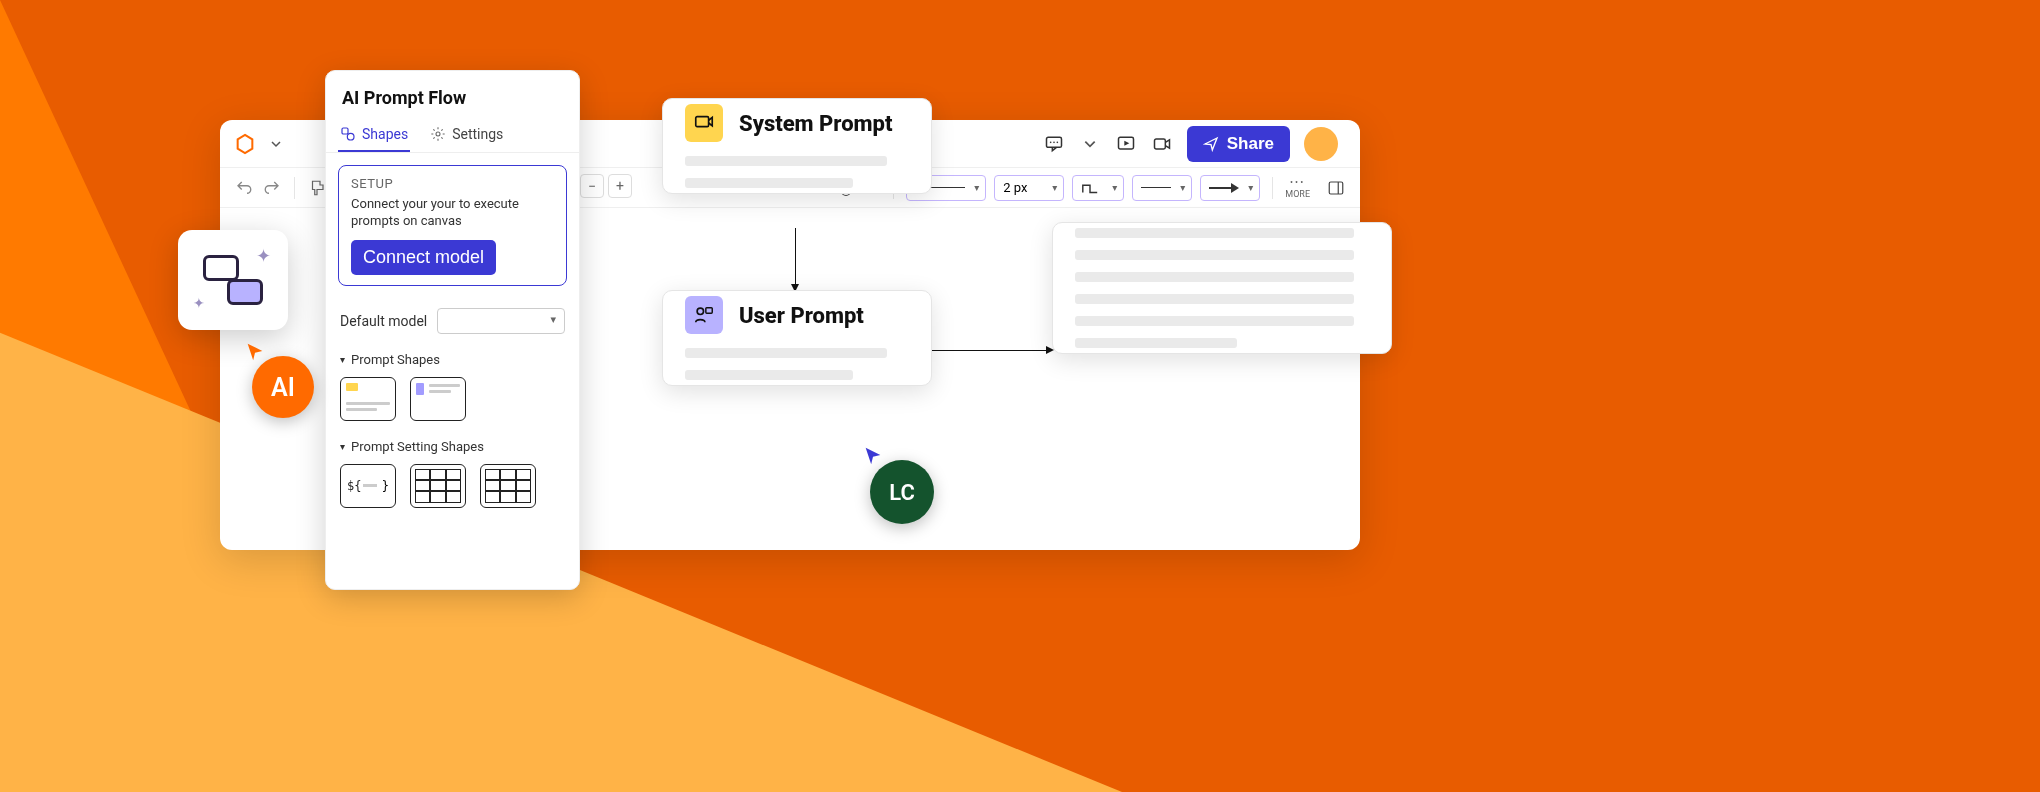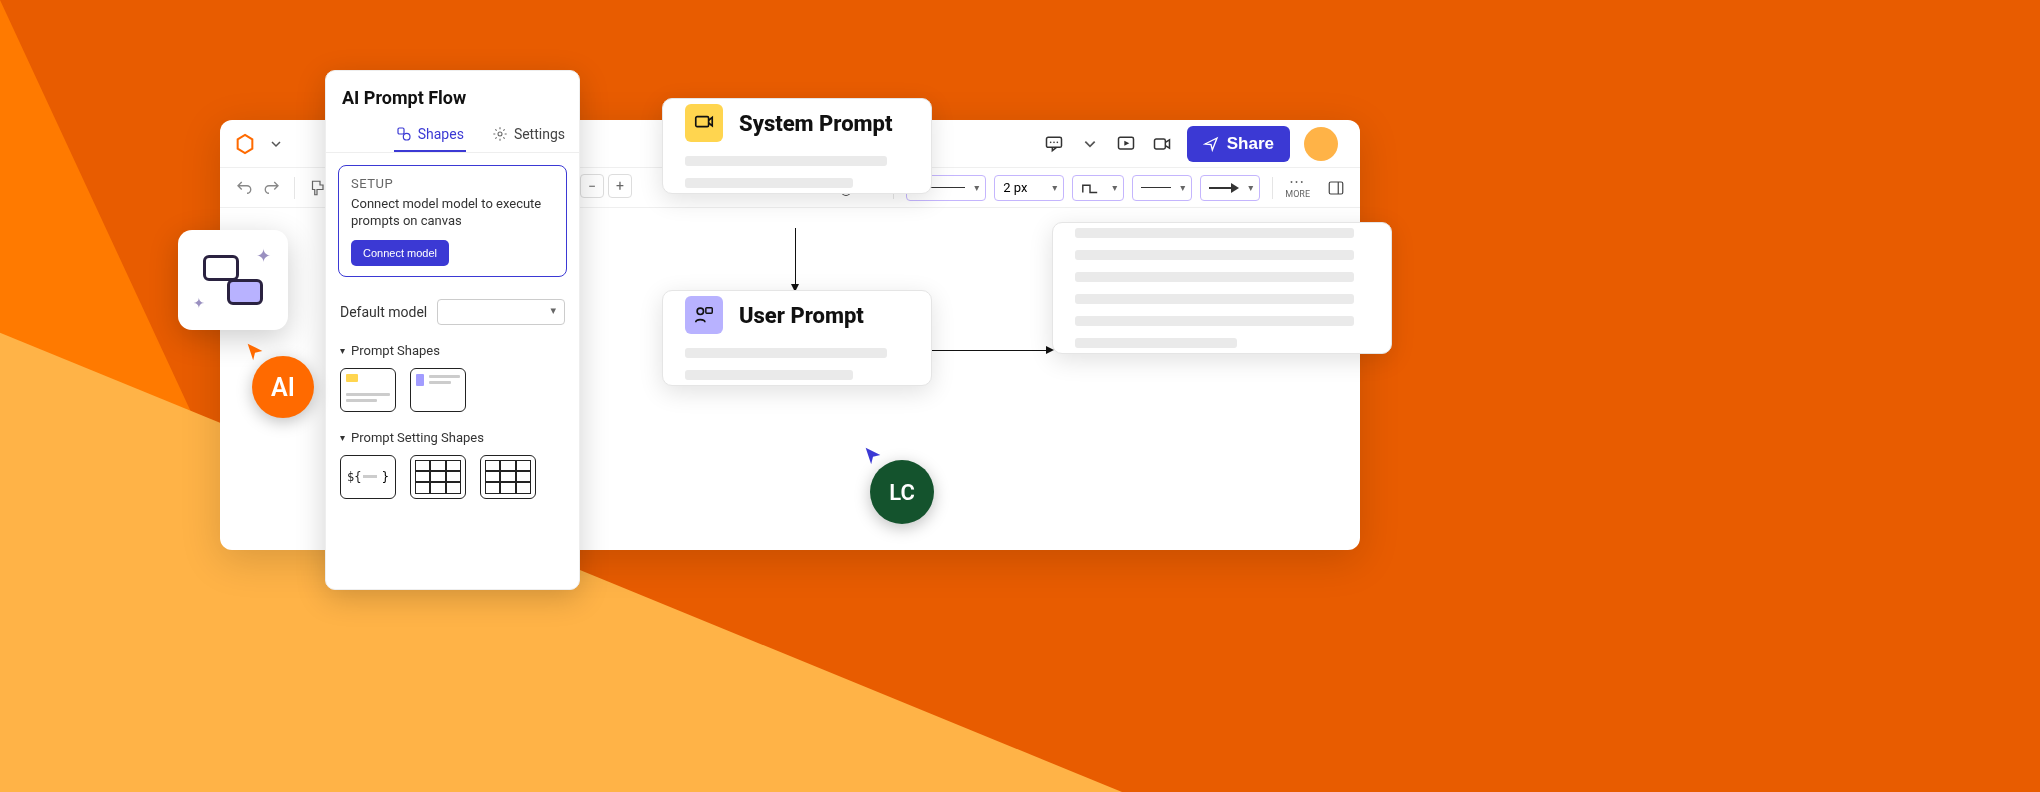"Shapes" .panel-tabs { gap: 24px -> 18px; justify-content: flex-end -> none }
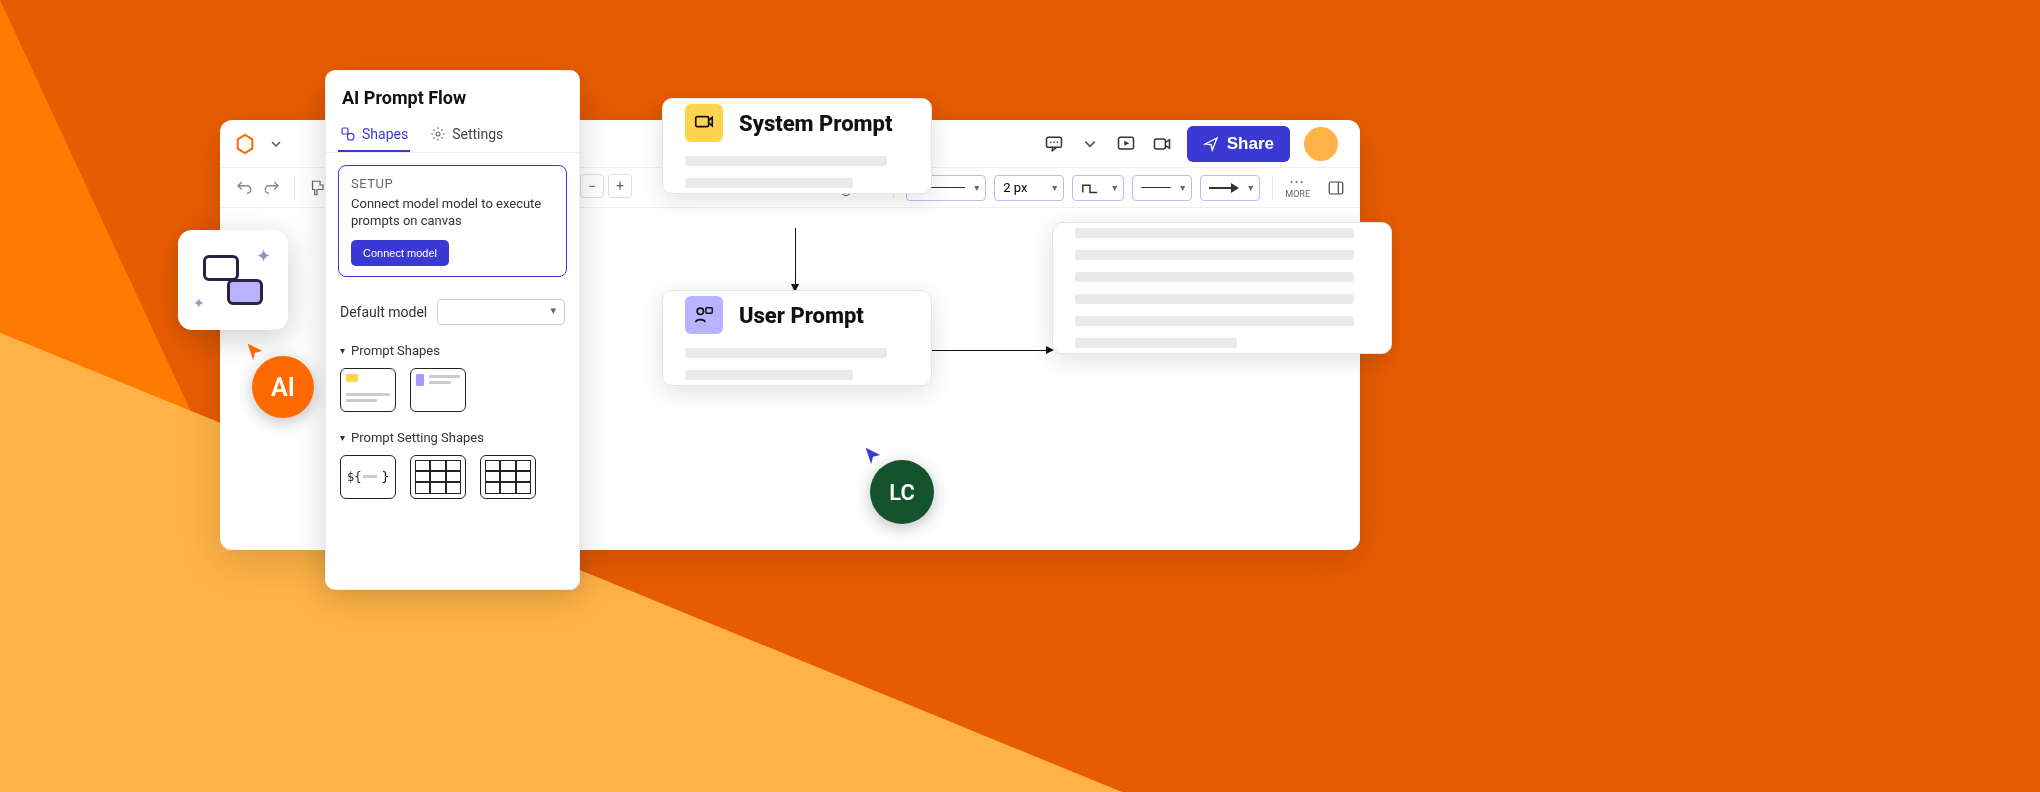"Connect model model to execute" div.setup-desc { text: model model -> your your }
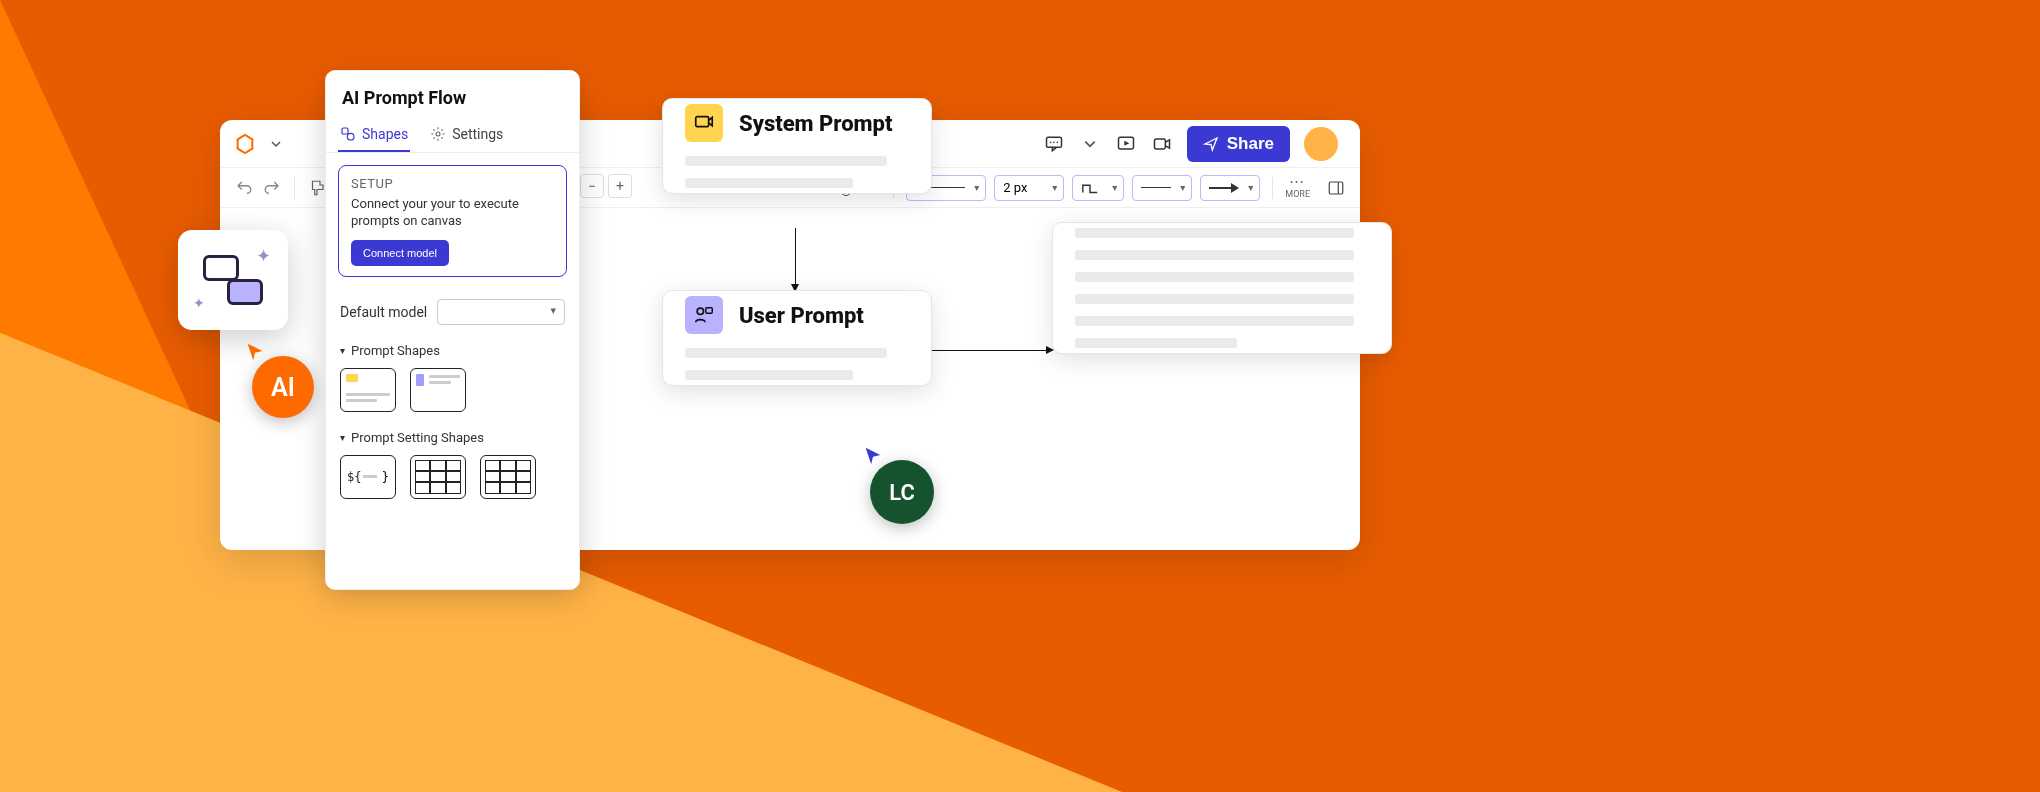"Connect model" .connect-btn { font-size: 11px -> 18px }
